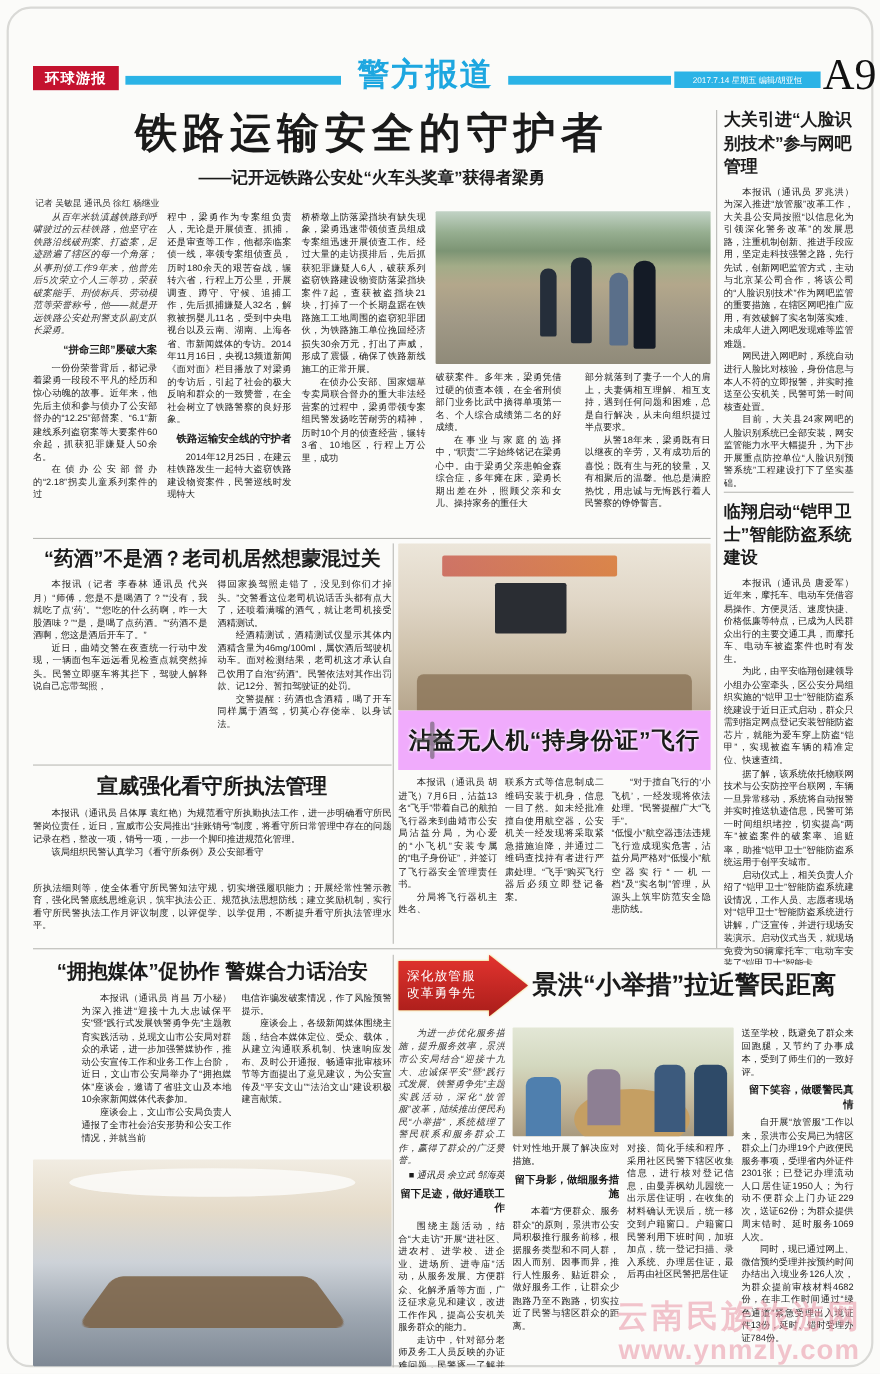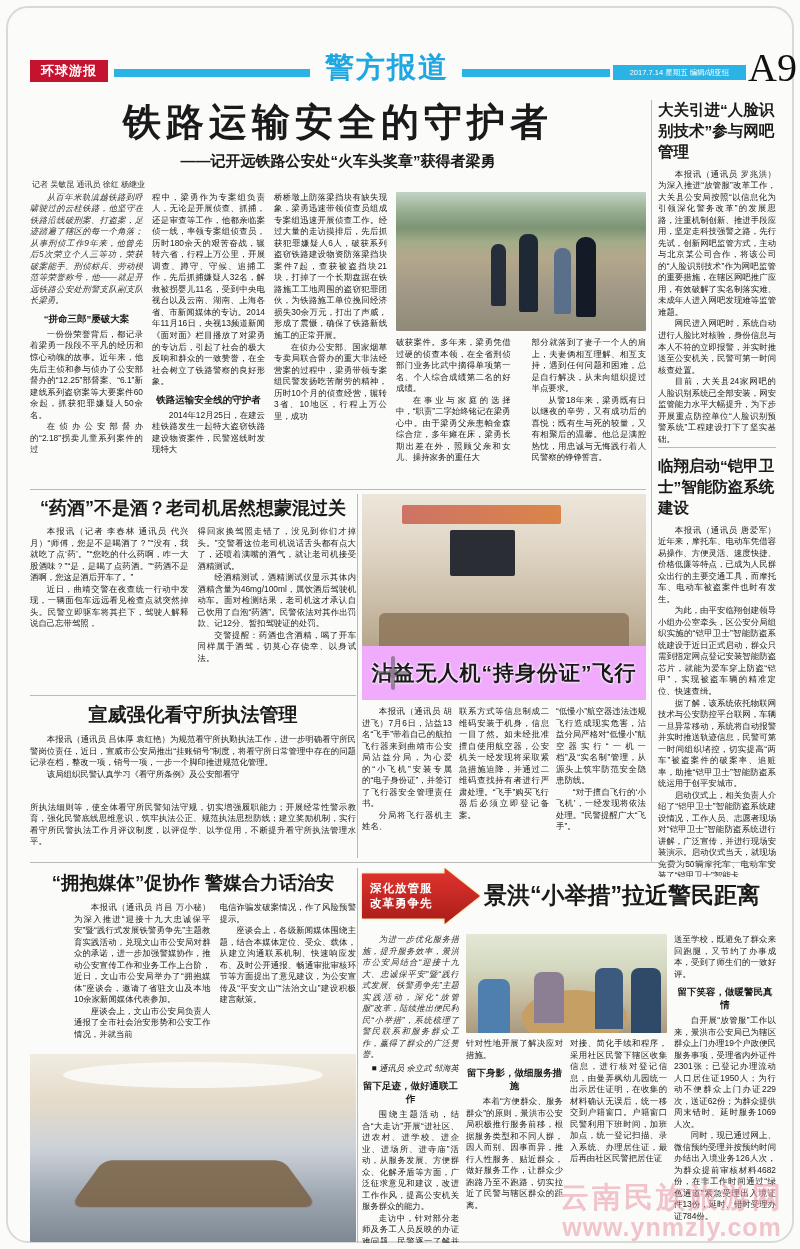"“拼命三郎”屡破大案" .subhead { text-align: center -> right }
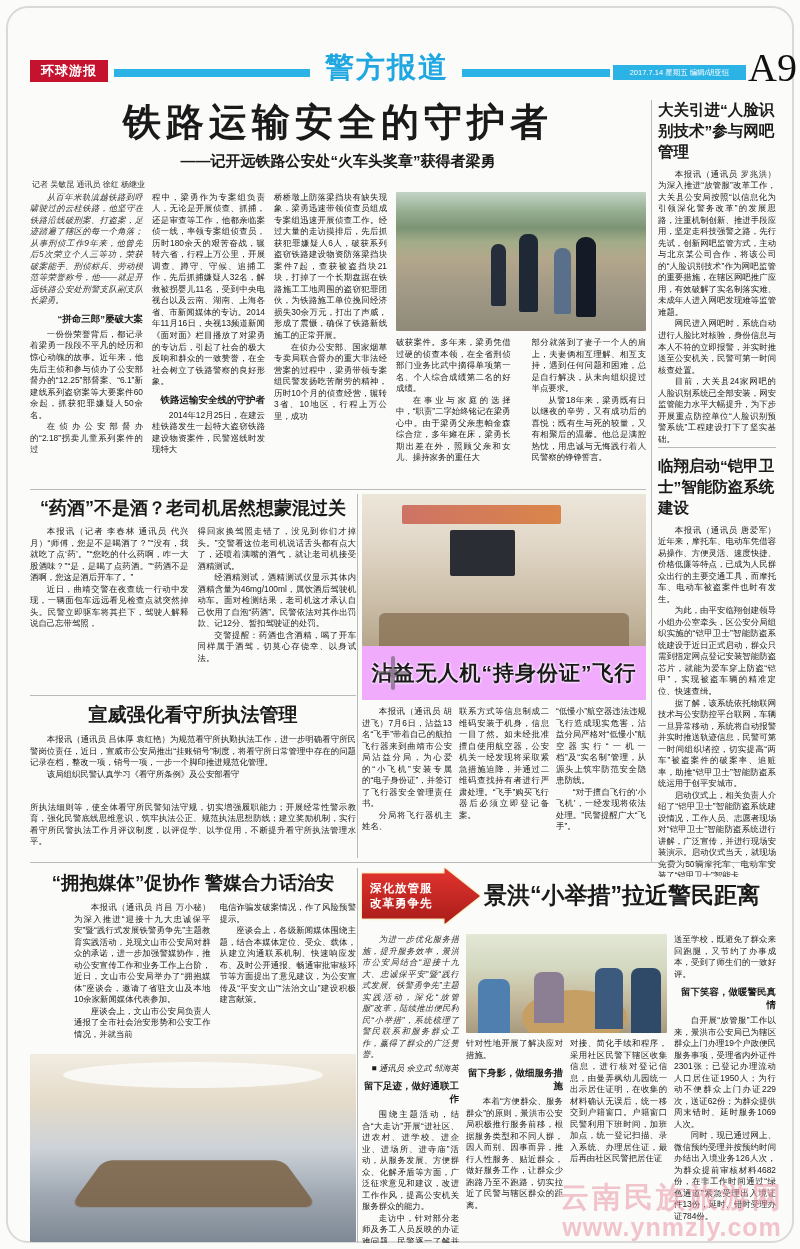"“低慢小”航空器违法违规飞行造成现实危害，沾益分局严格对“低慢小”航空器实行“一" p.para { order: before "“对于擅自飞行的‘小飞机’，一经发现将依法处理。”民警提醒广大“飞手”。" -> after "“对于擅自飞行的‘小飞机’，一经发现将依法处理。”民警提醒广大“飞手”。" }
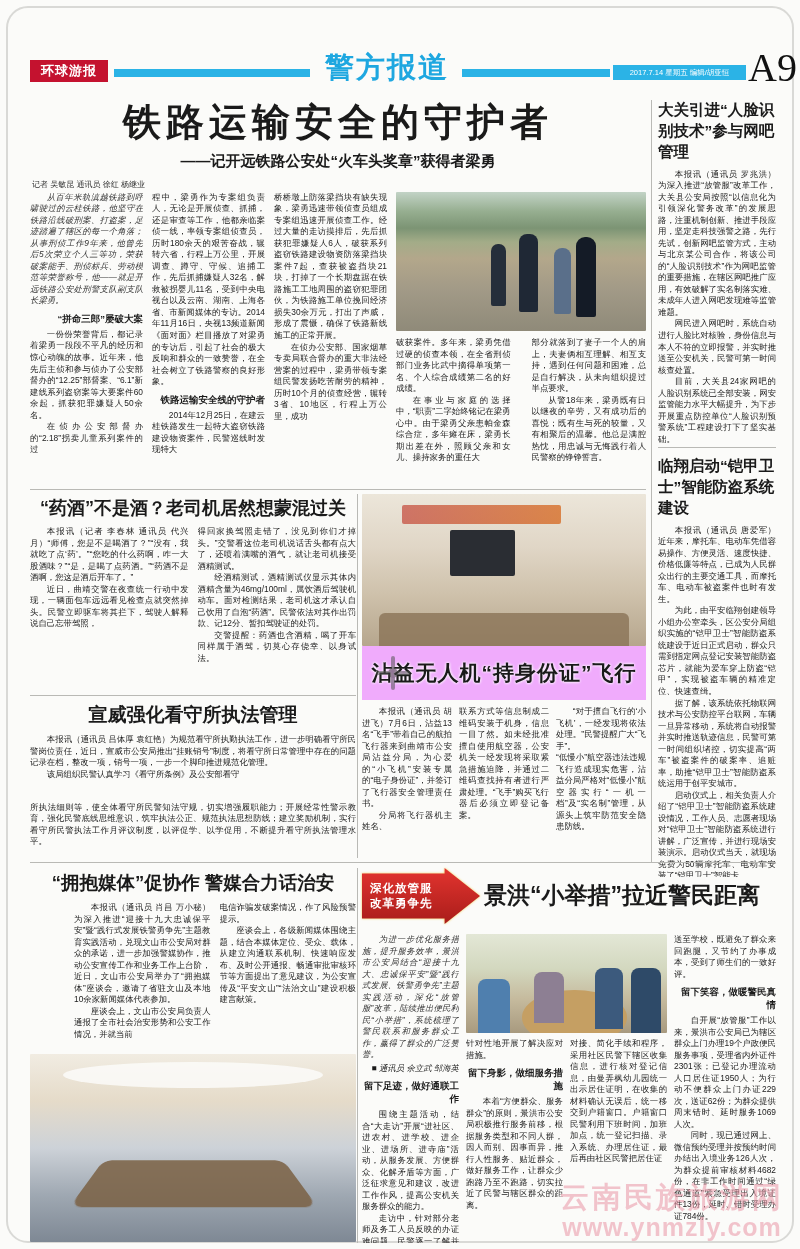"深化放管服" #jh-arrow .shape div { font-weight: bold -> normal }
